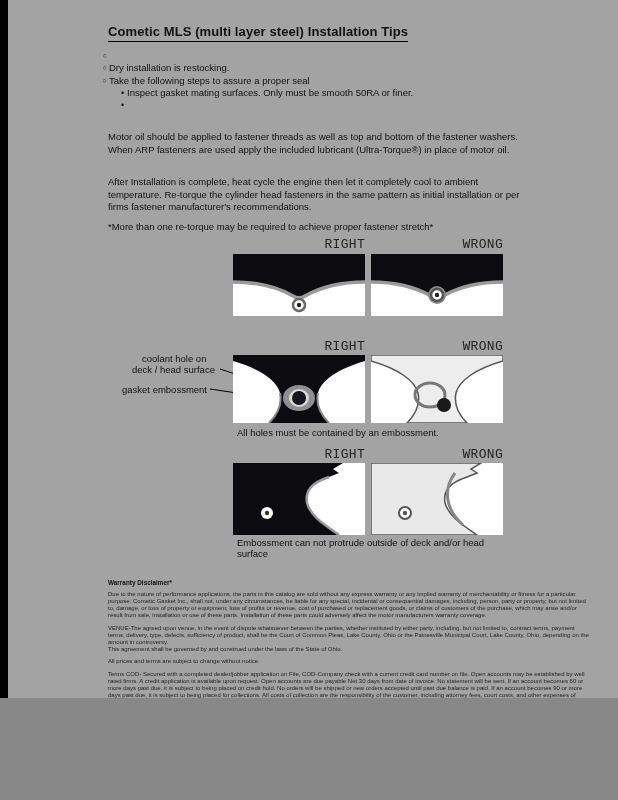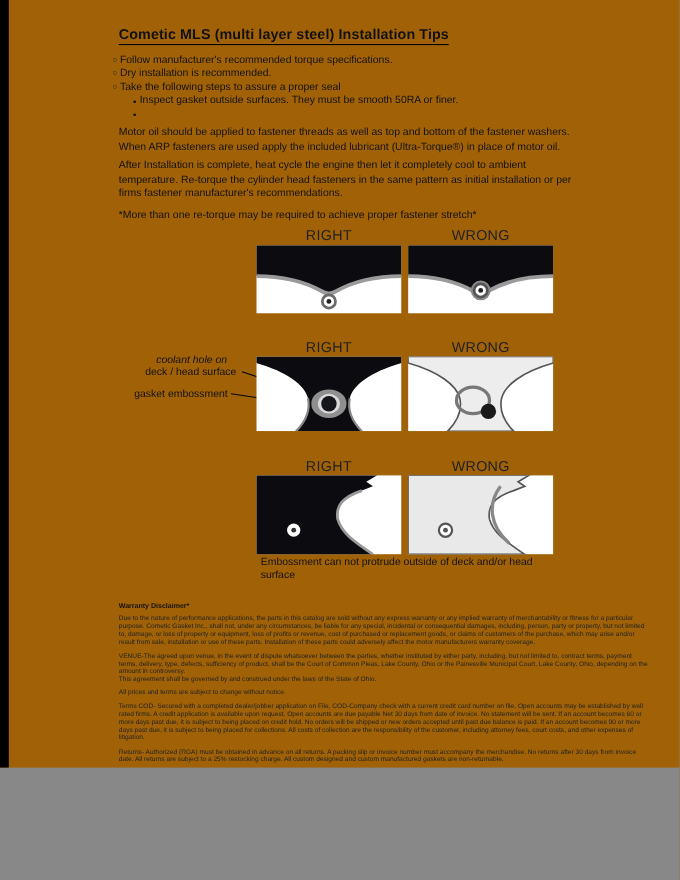"Cometic MLS (multi layer steel)" .page { background: #a16207 -> #a3a3a3 }
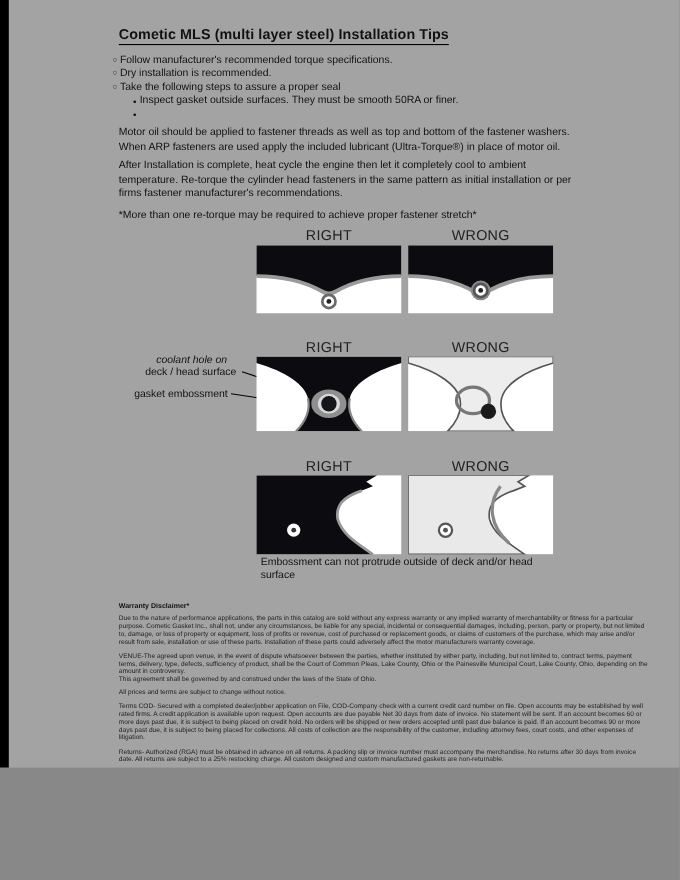"Follow manufacturer's recommended torque" span { html: <span>Follow manufacturer's recommended torque specifications.</span> -> none }
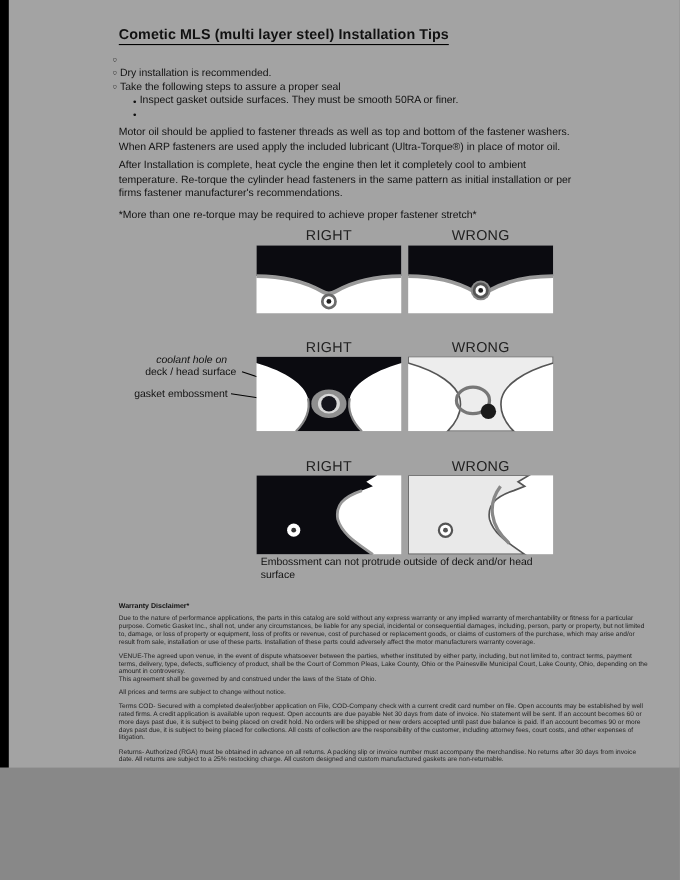"Dry installation is recommended." span { text: recommended -> restocking }
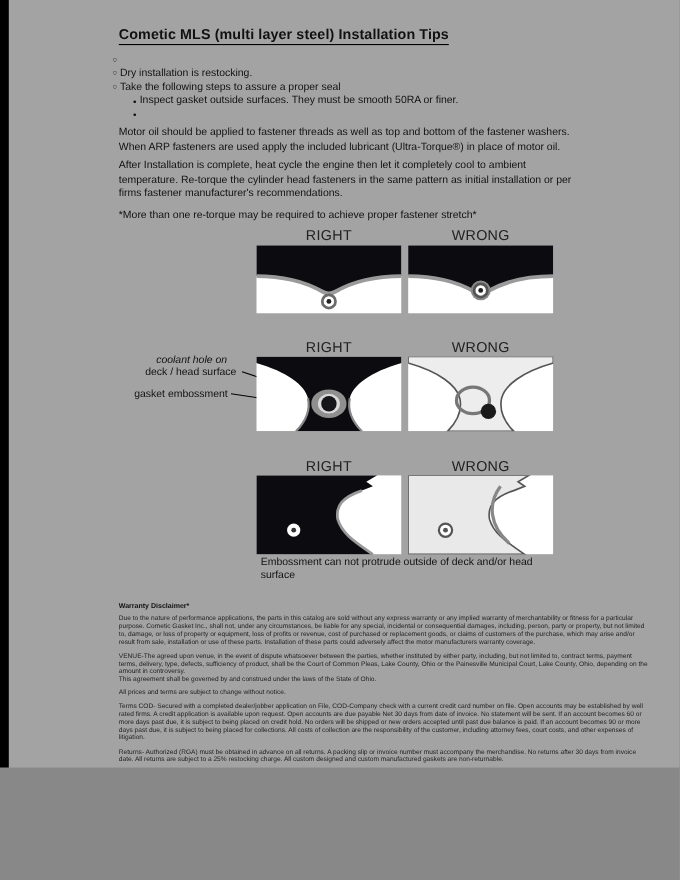"Inspect gasket outside surfaces. They" span { text: outside surfaces.  They -> mating surfaces.  Only }
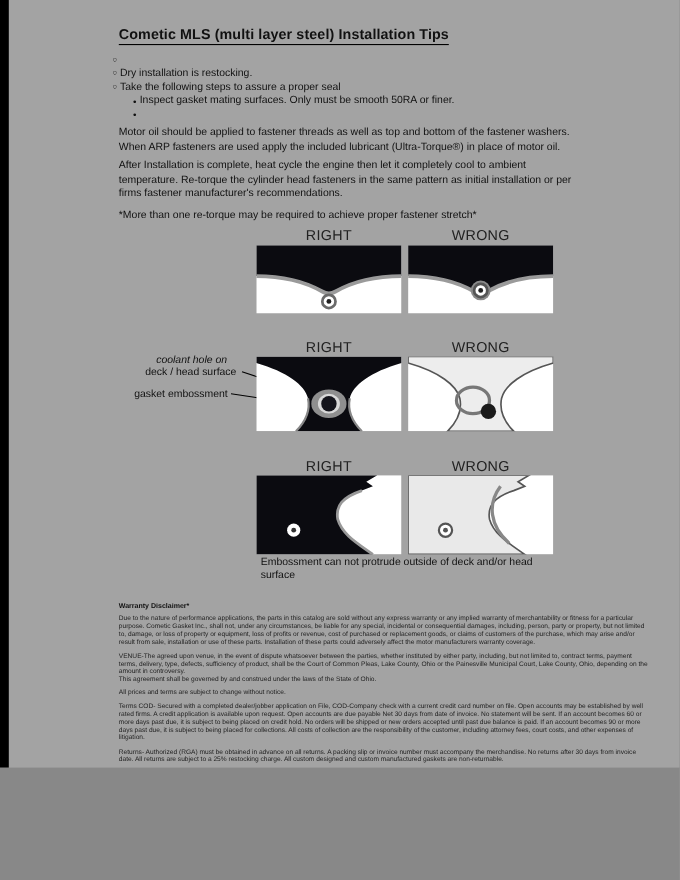"Motor oil should be applied" .para { margin: 5px 0 0 10px -> 20px 0 0 10px }
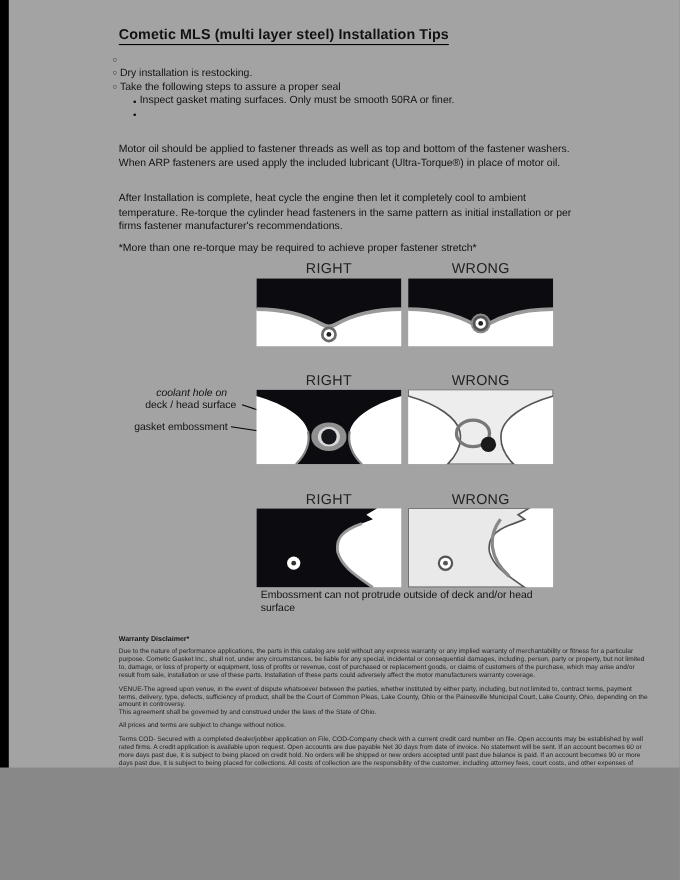"RIGHT" .dg-header { font-family: none -> Liberation Mono, monospace; text-align: center -> right }
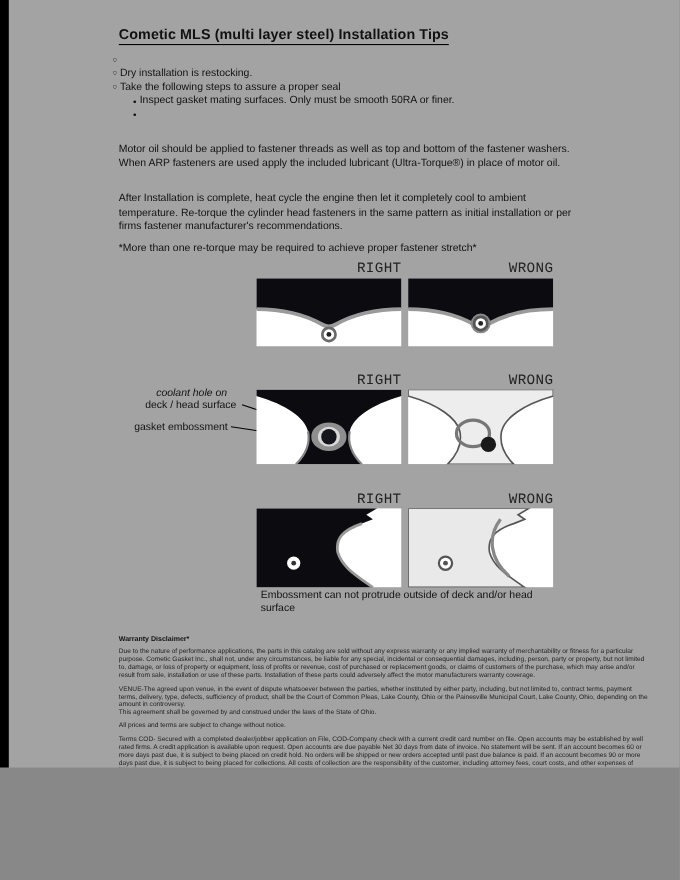"coolant hole on" div.dg-label { font-style: italic -> none }
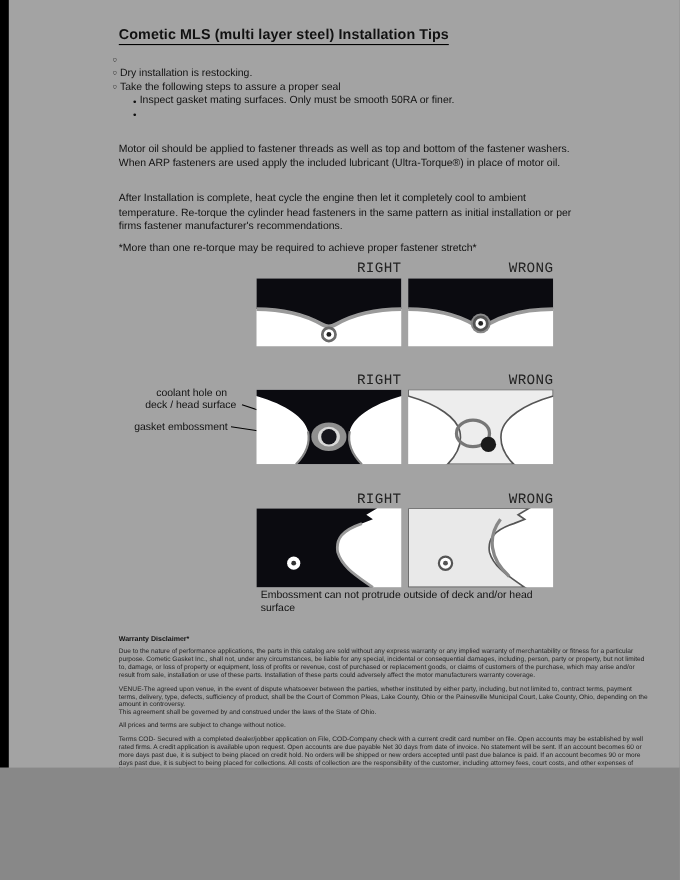"All holes must be contained" div.dg-caption { html: none -> <div>All holes must be contained by an embossment.</div> }
